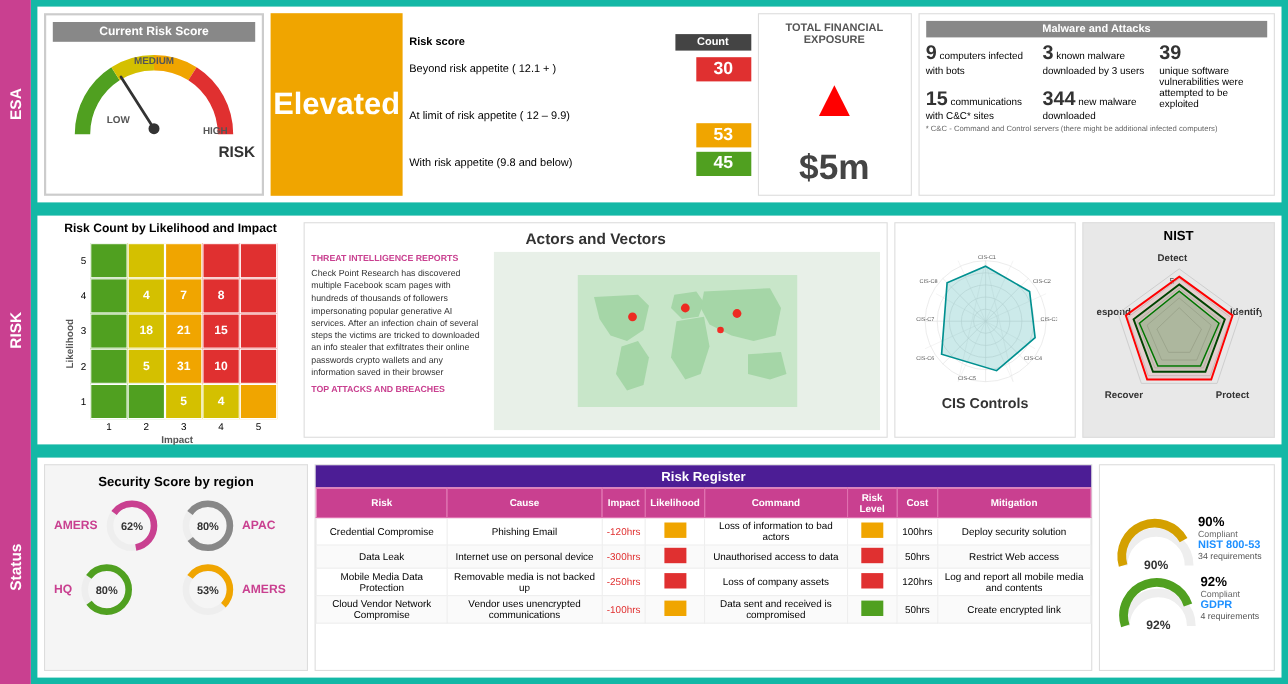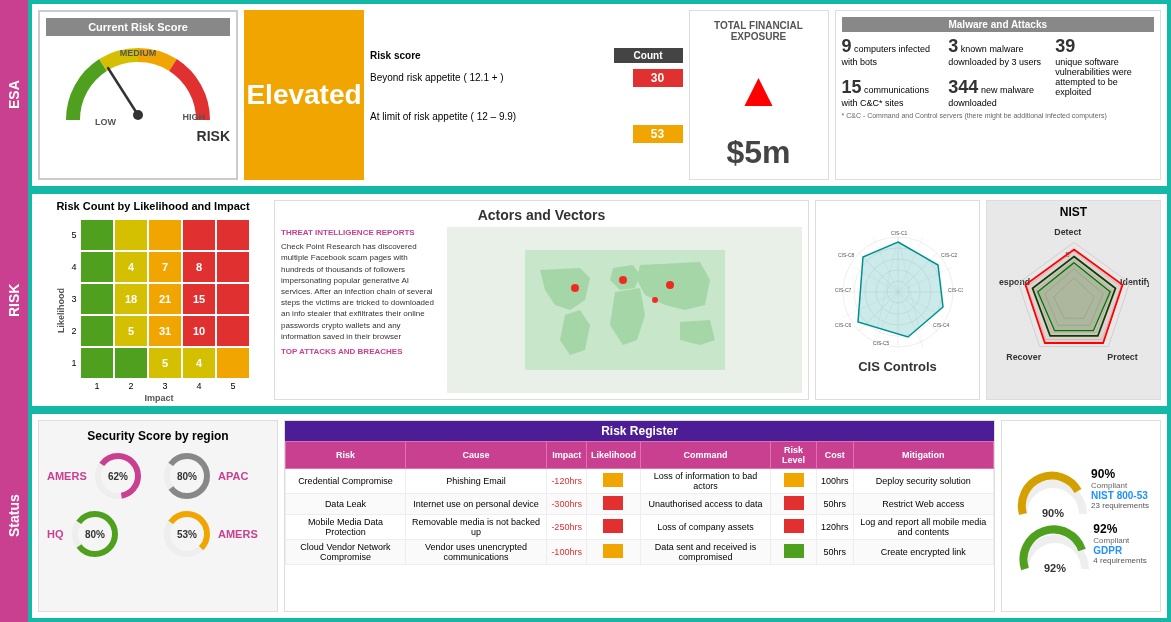"Current Risk Score" .section-content { border: 4px solid #14b8a6 -> 6px solid #14b8a6 }
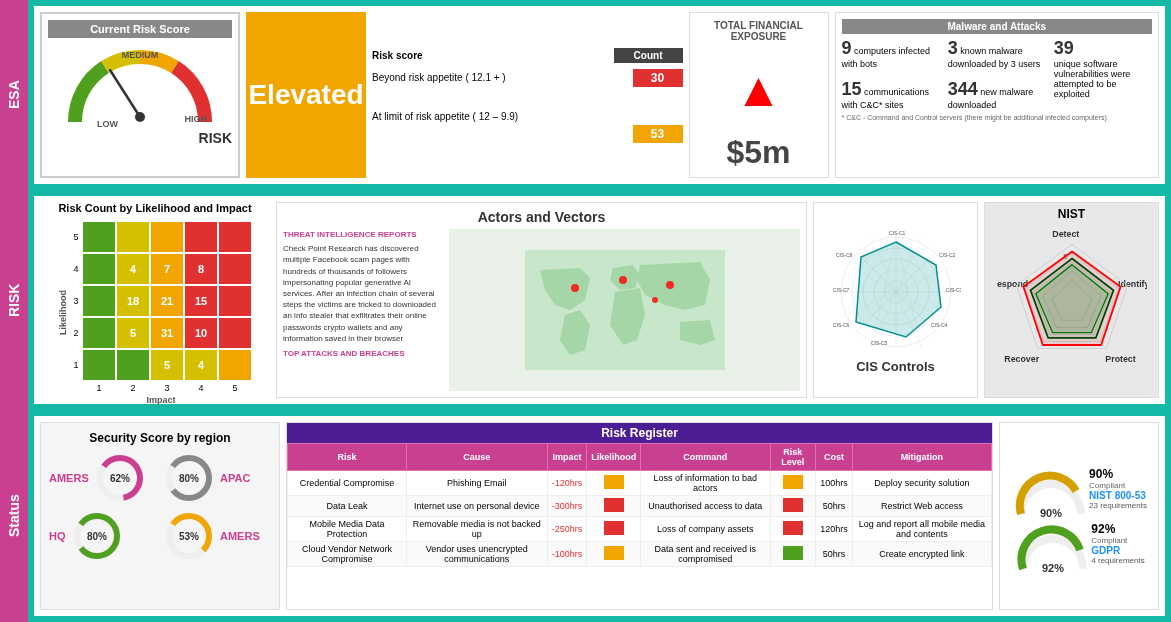"30" .risk-row-value { font-size: 12px -> 16px }
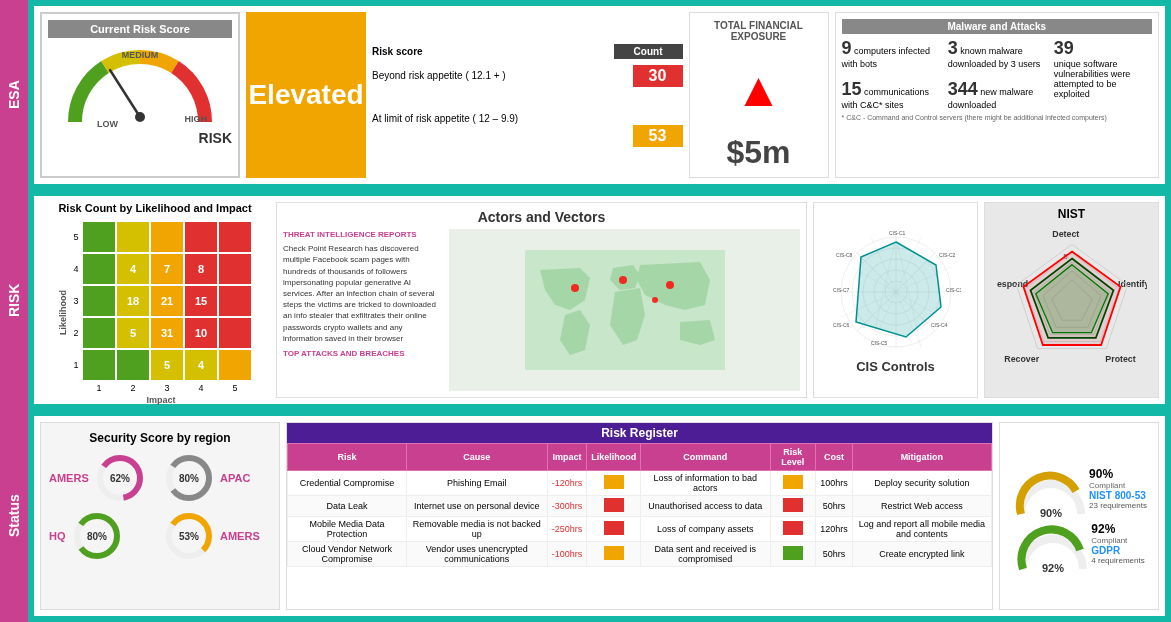"LOW" .gauge-label-low { bottom: 3px -> 18px }
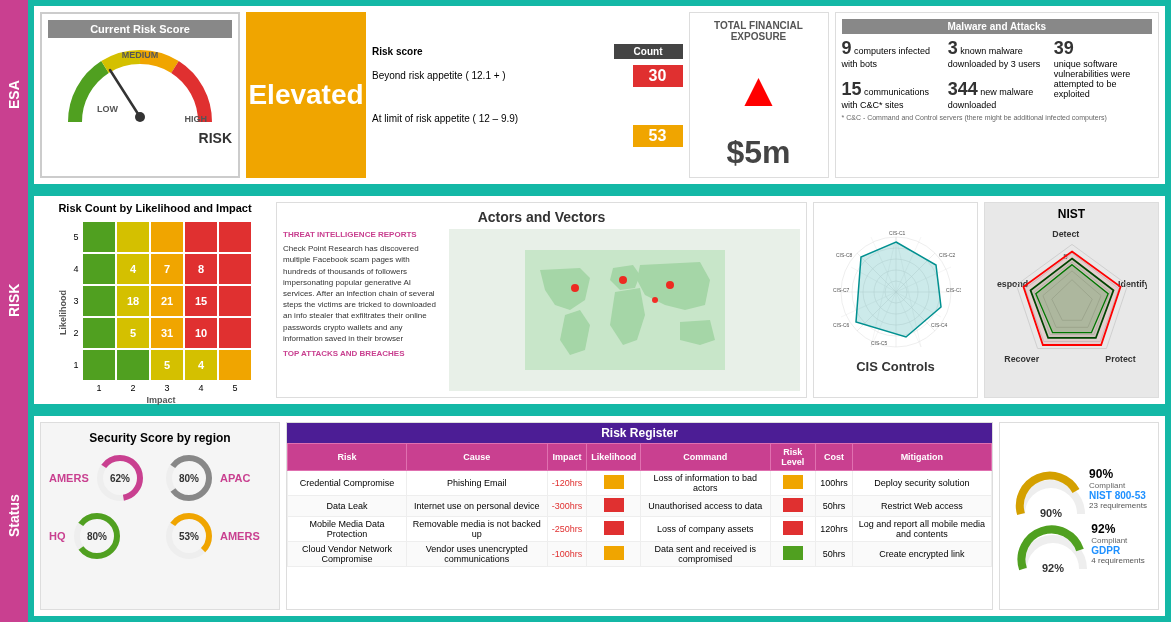"With risk appetite (9.8 and" div.risk-row { html: none -> <div> <span>With risk appetite (9.8 and below)</span> <span>45</span> </div> }
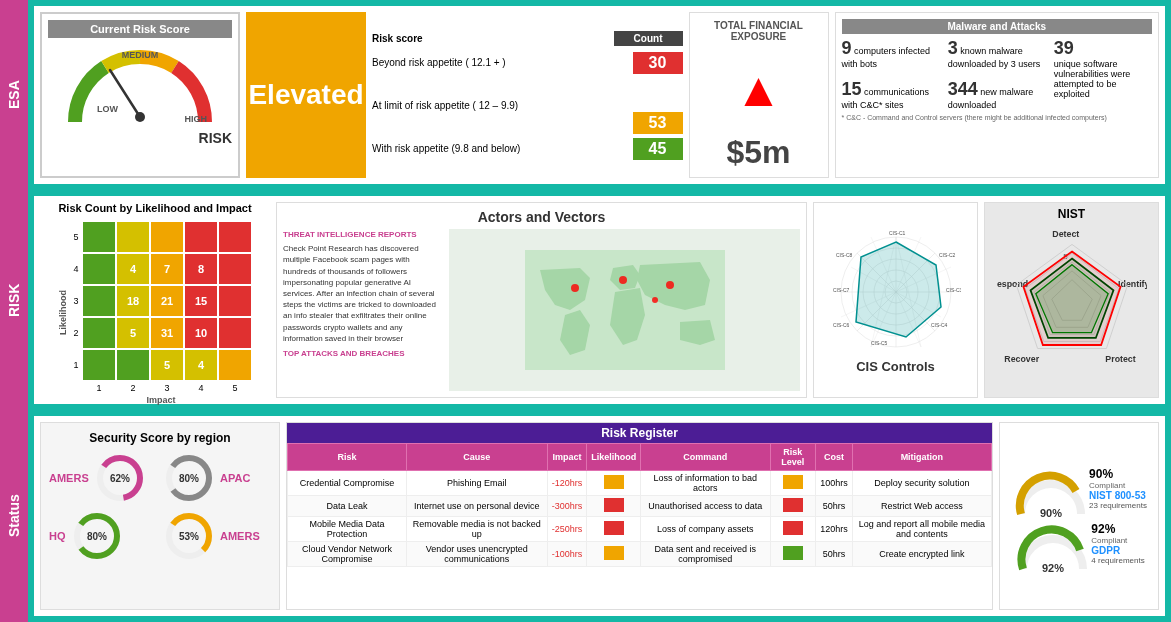"23 requirements" span.compliance-req { text: 23 -> 34 }
